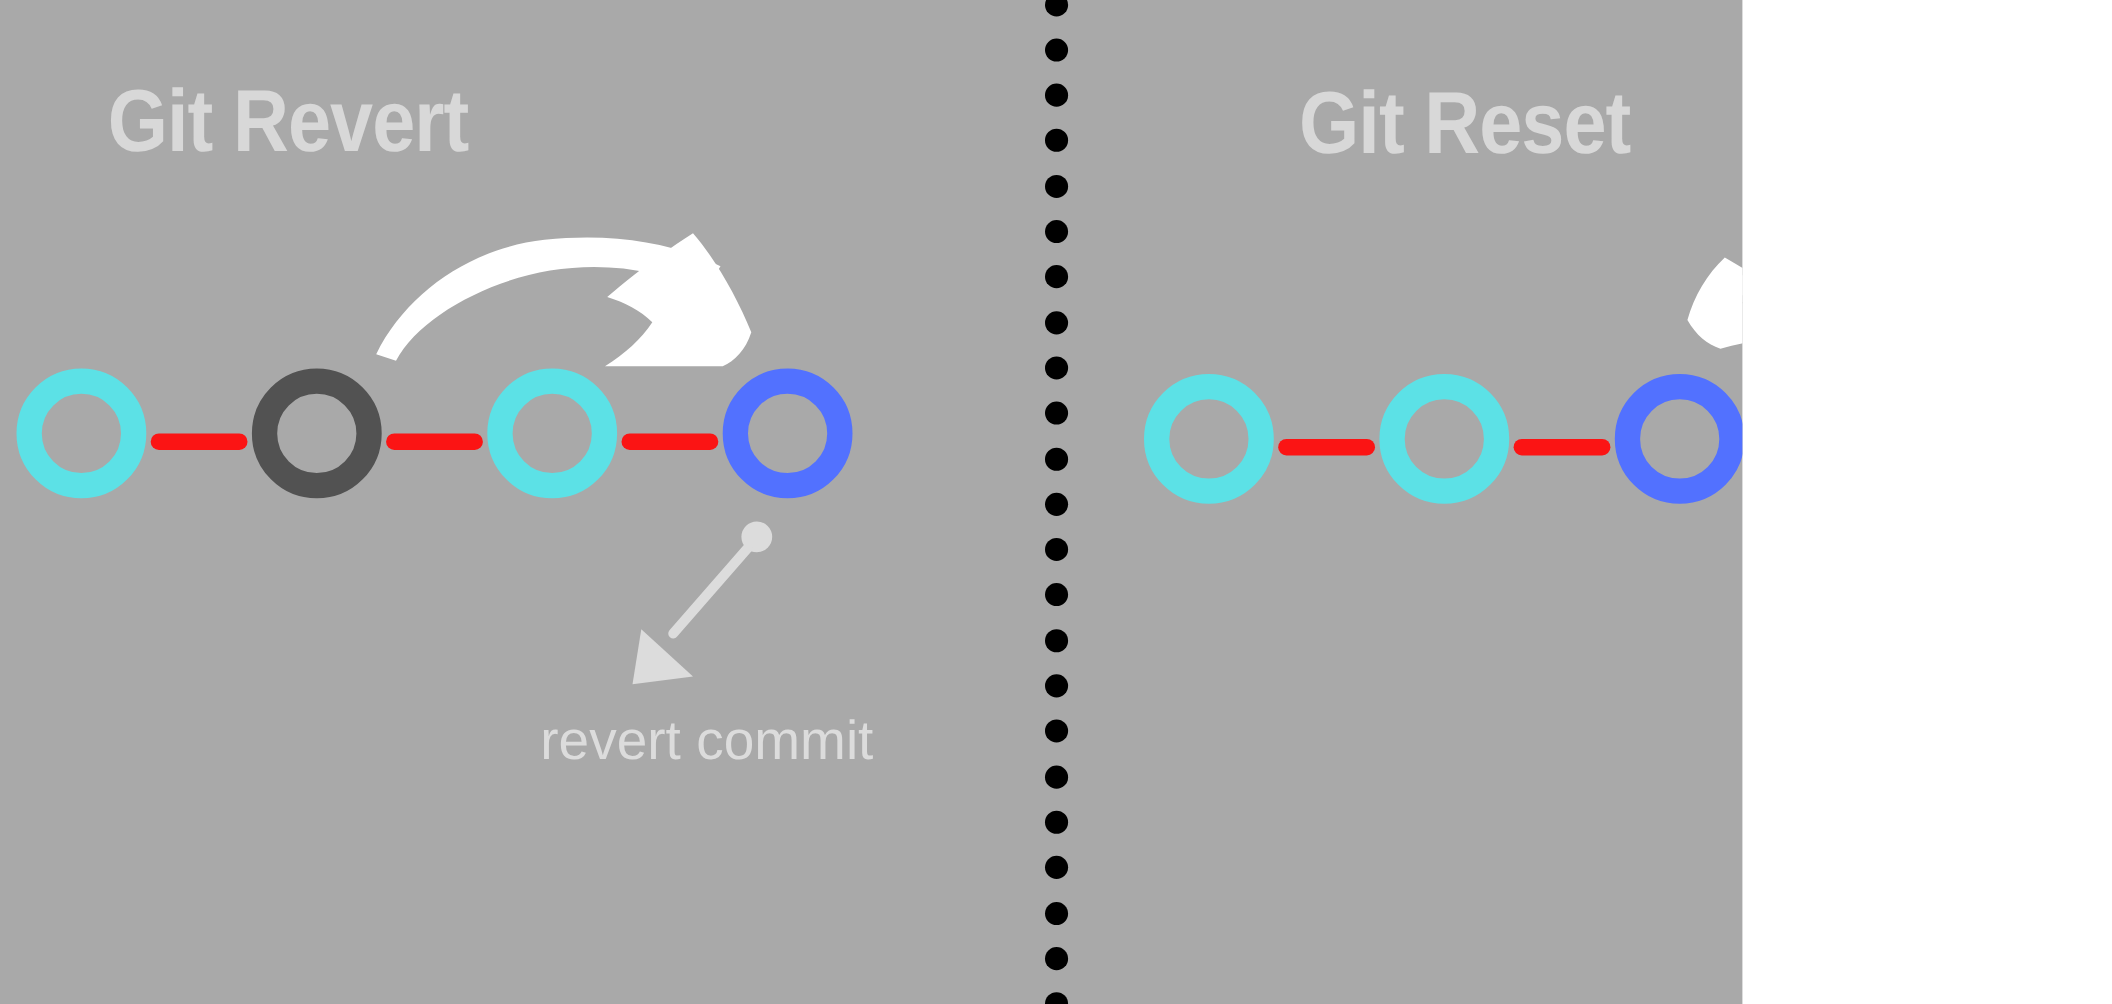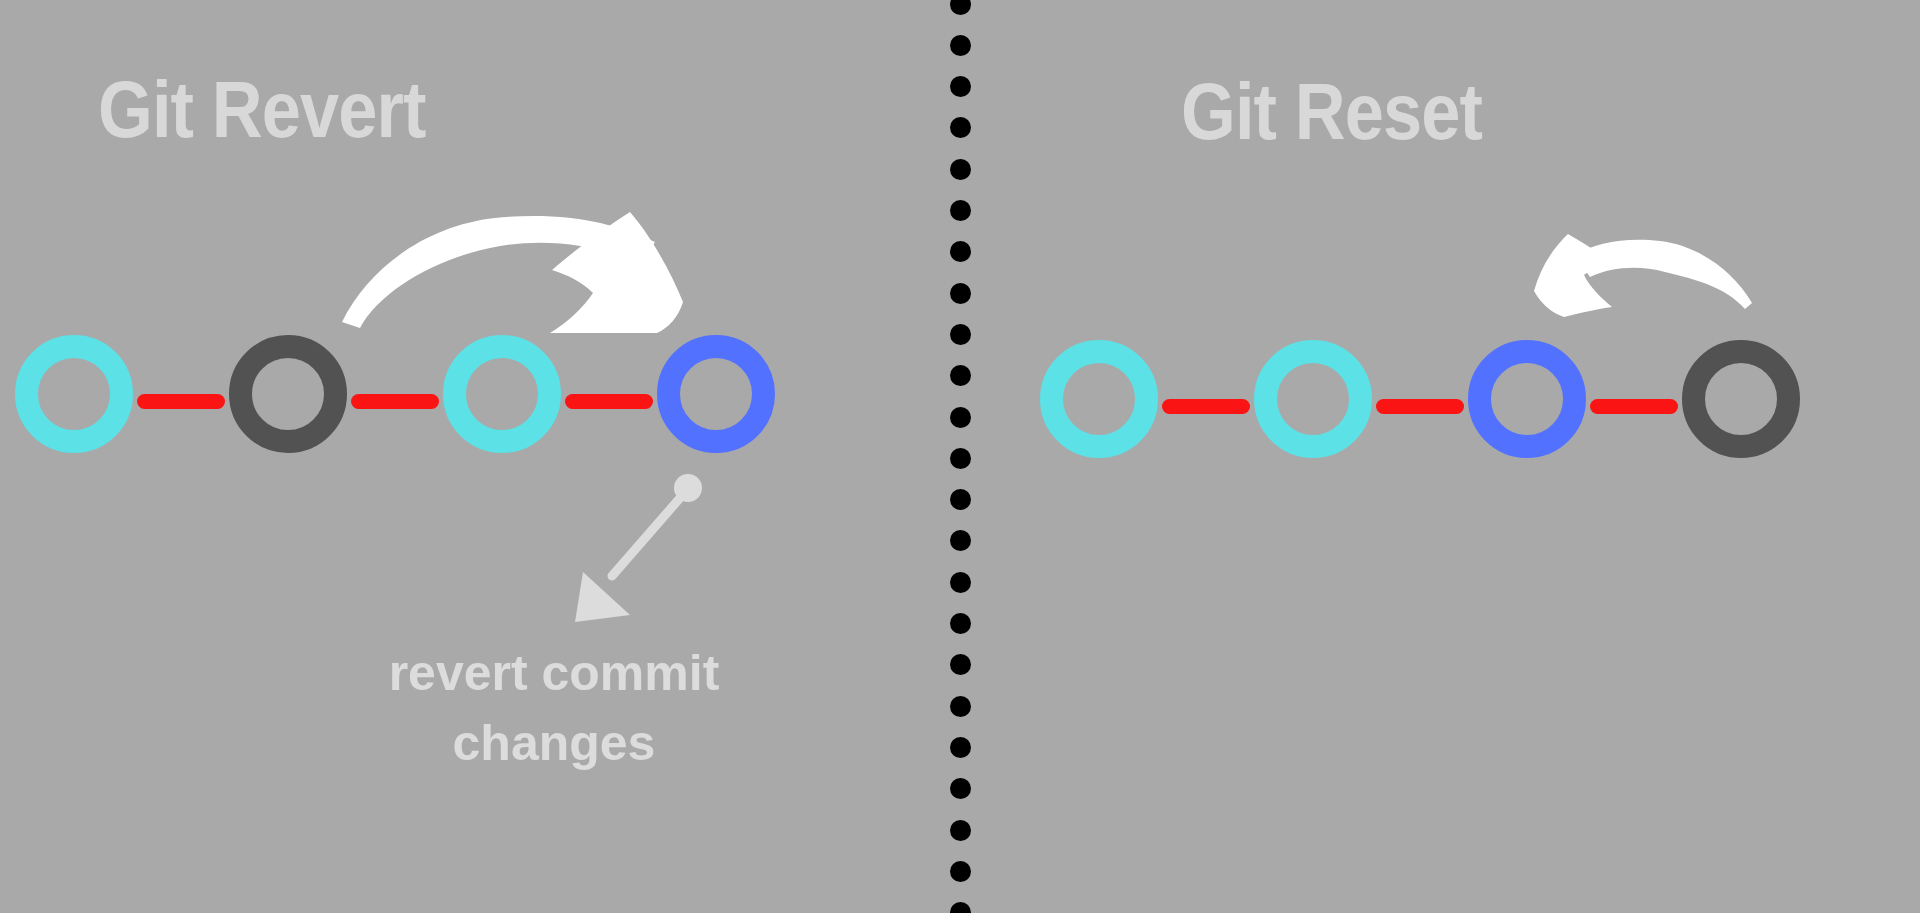"Git Revert" #canvas { width: 1920px -> 1584px }
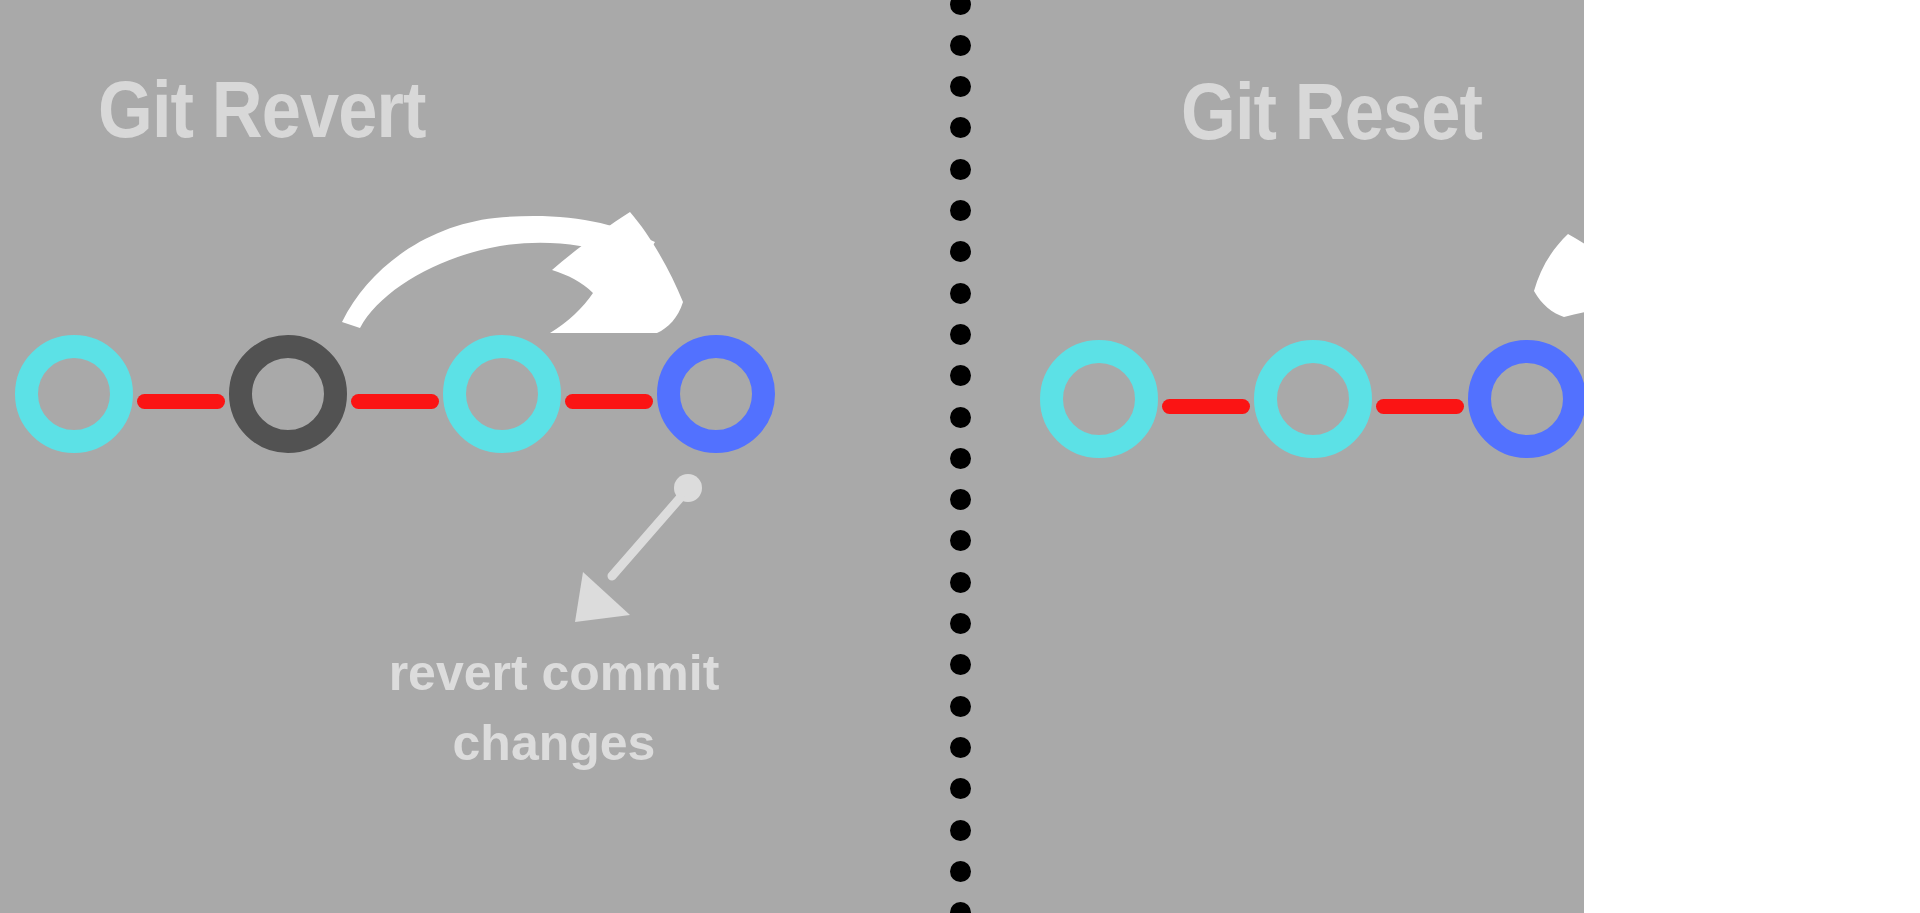"revert commit" .callout-text { font-weight: 700 -> 400; text-align: center -> right }
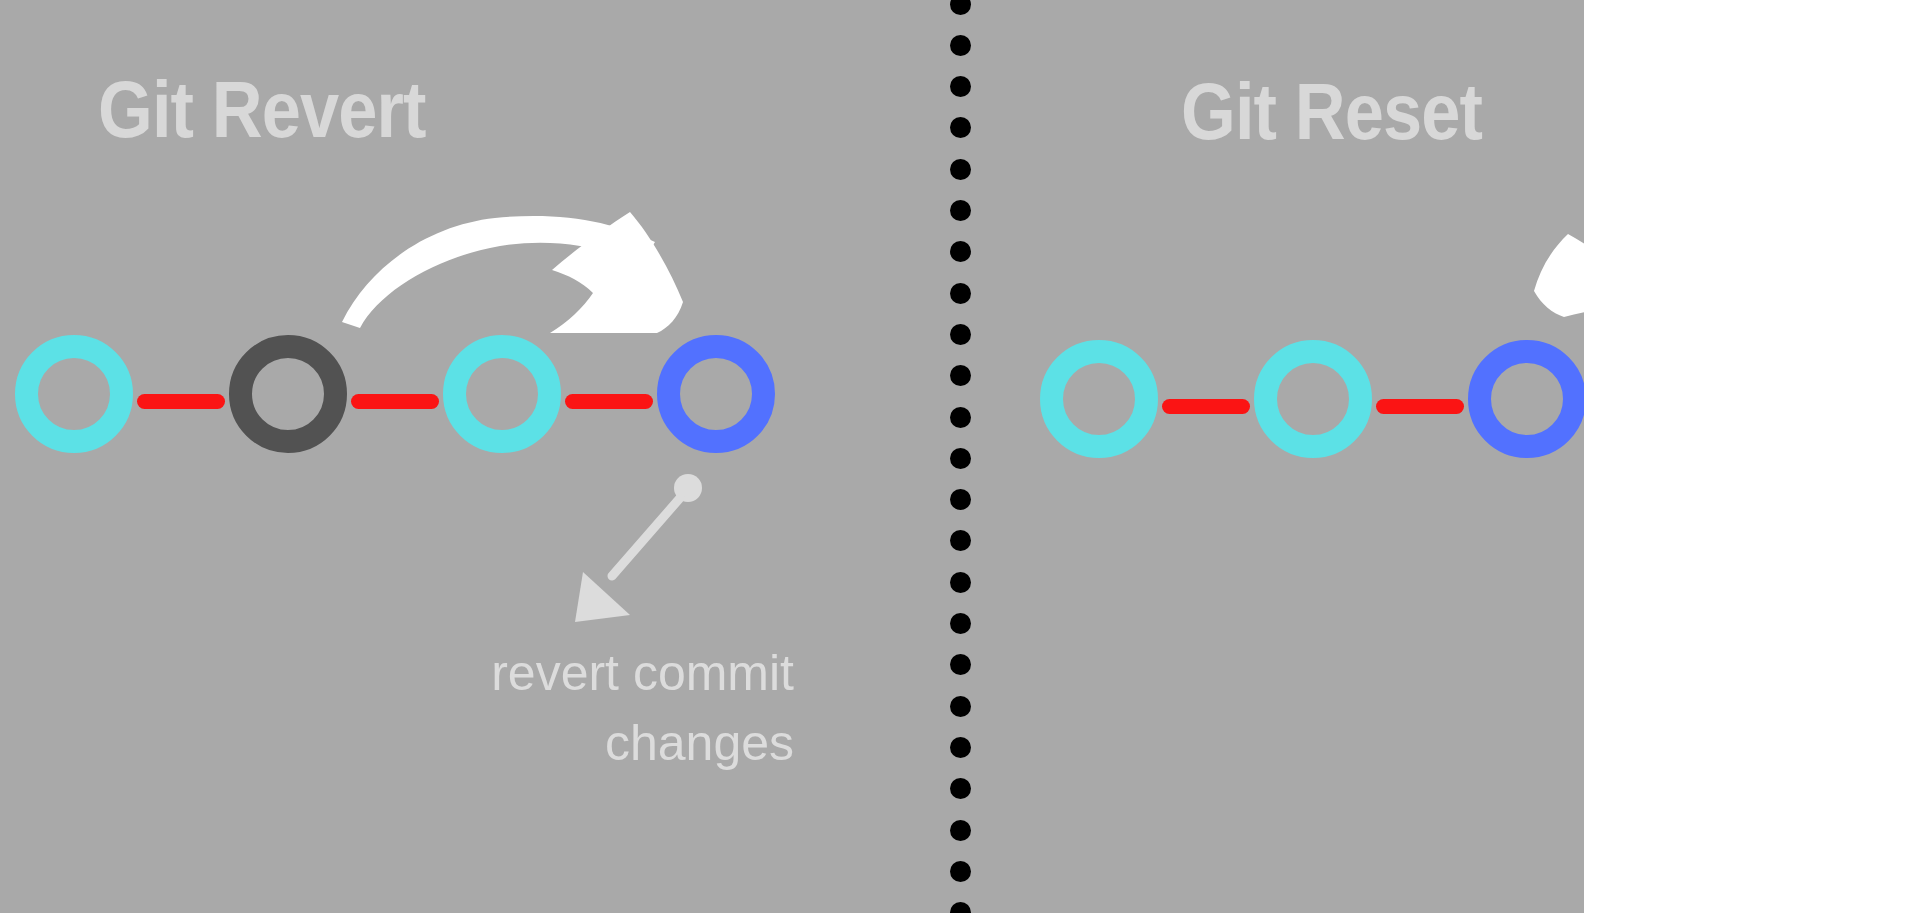"changes" div { html: <div>changes</div> -> none }
